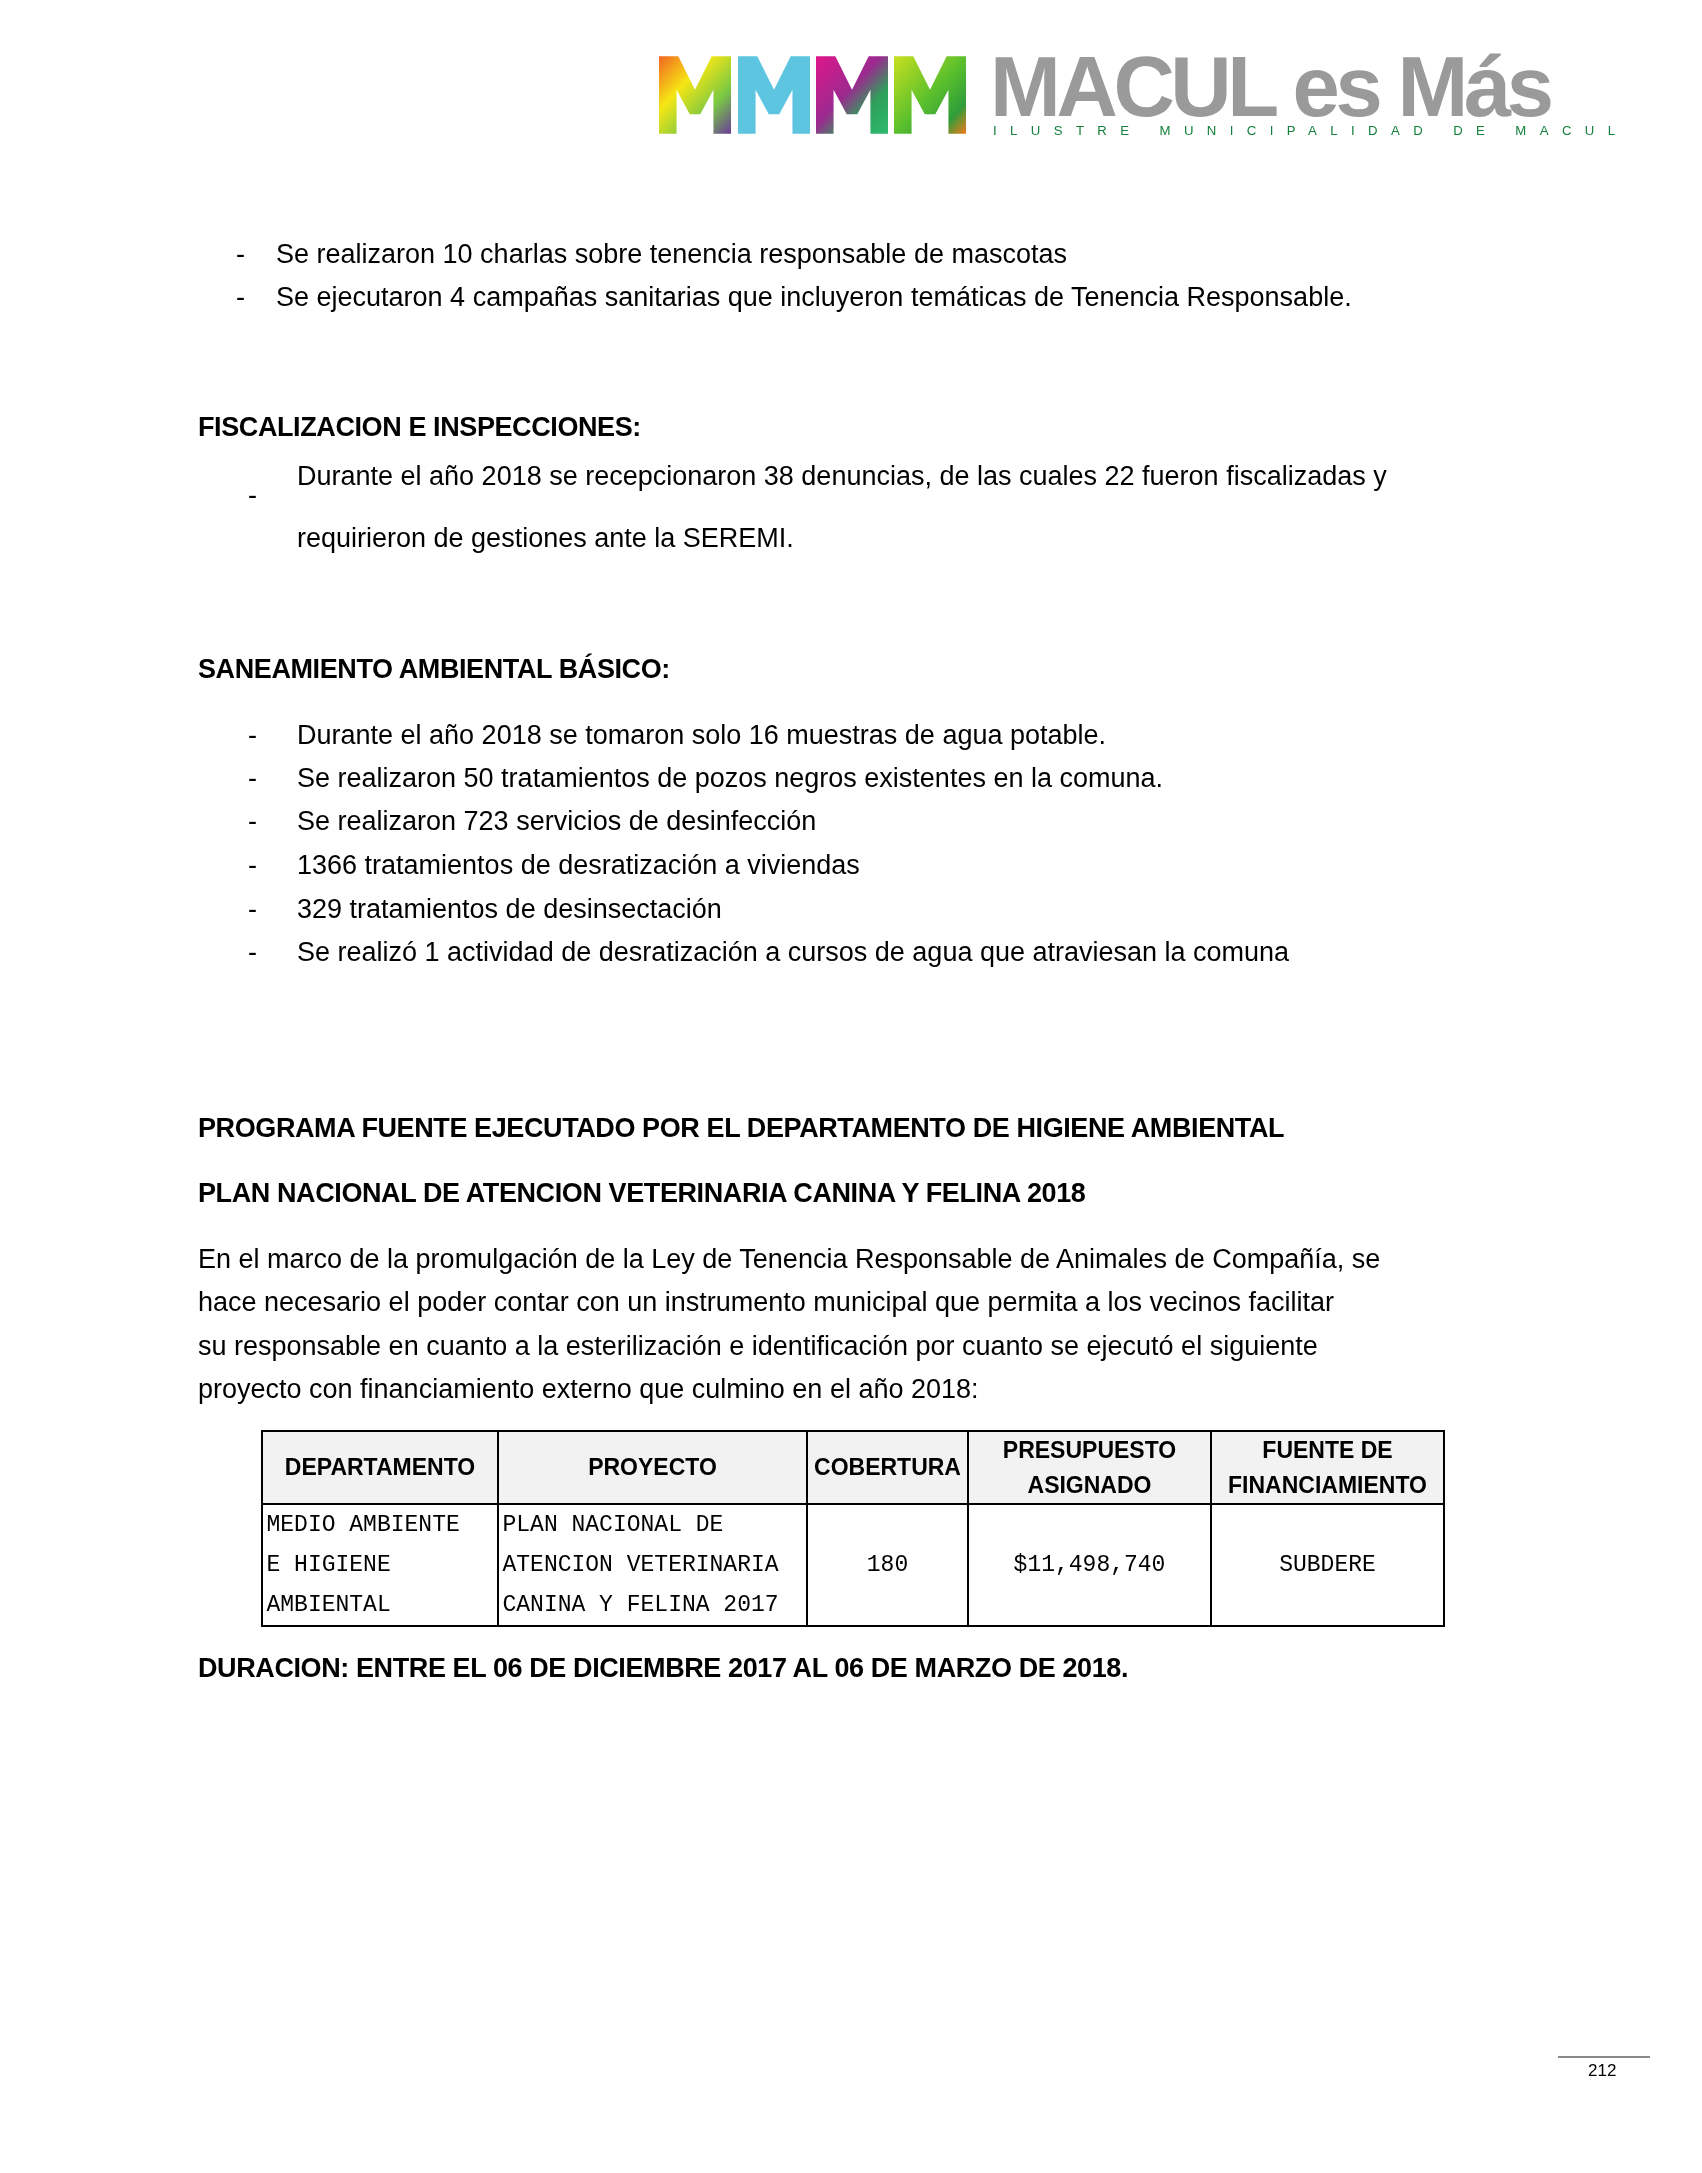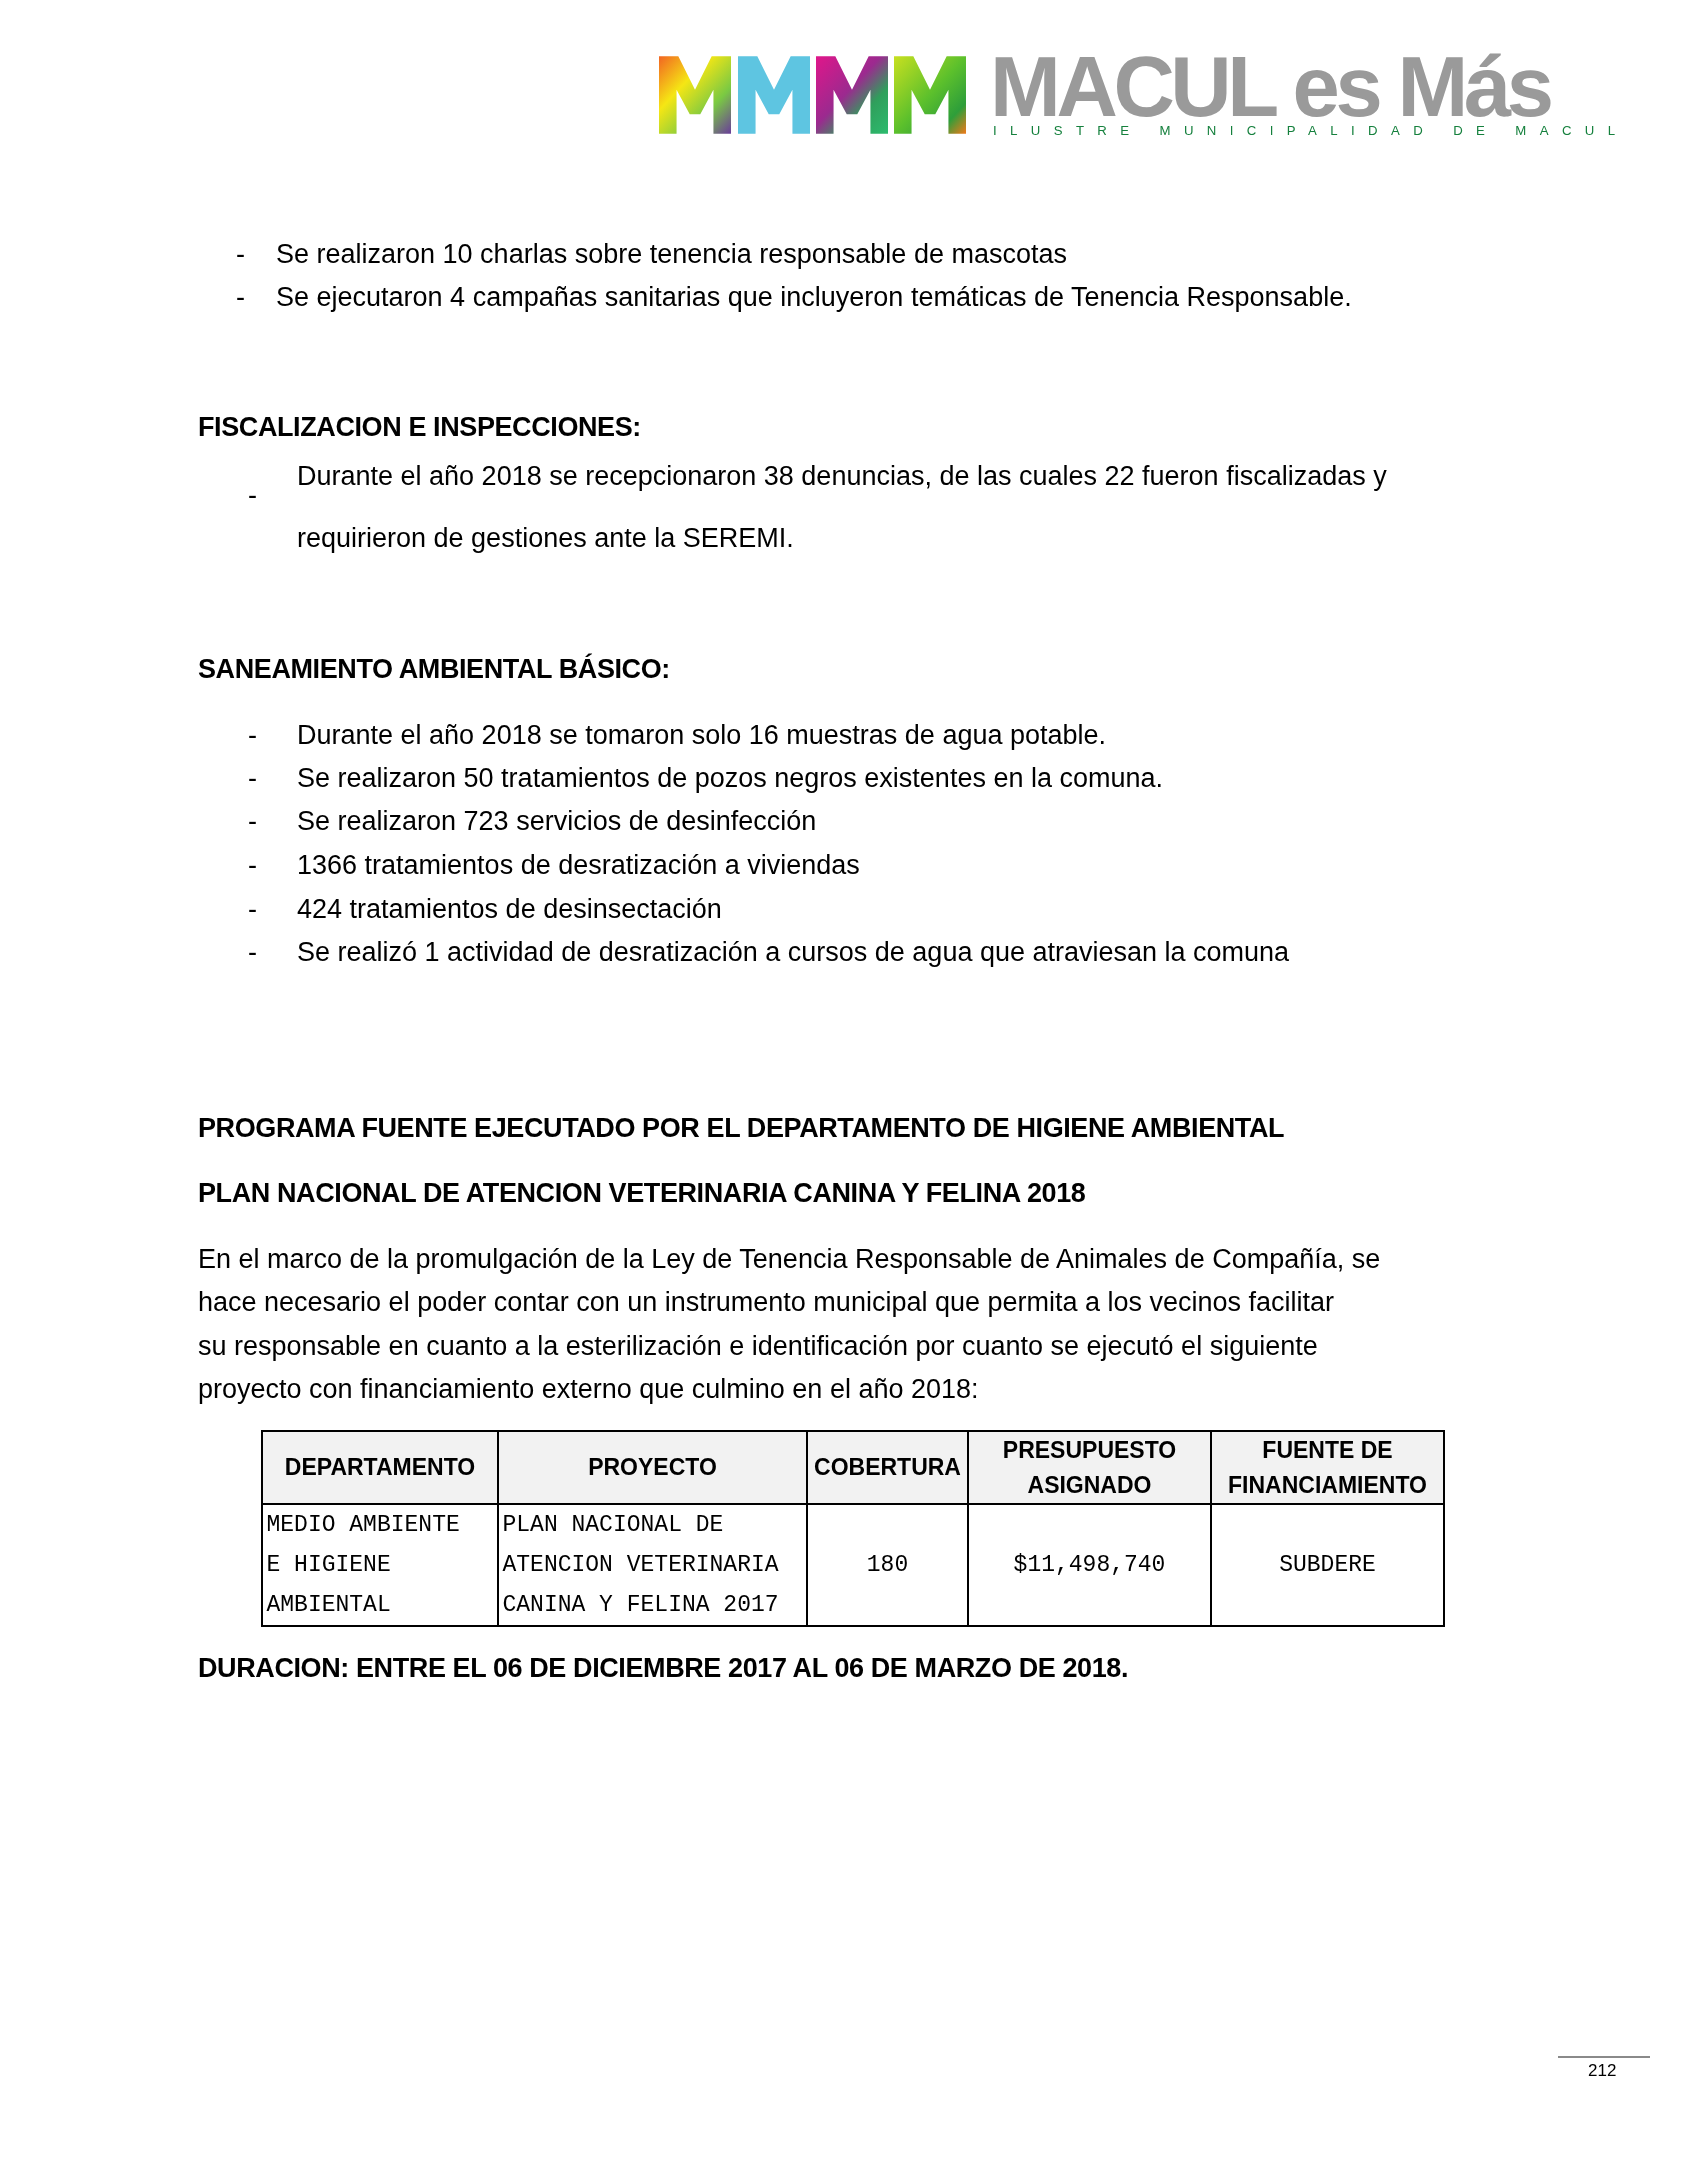"424 tratamientos de desinsectación" span.abs { text: 424 -> 329 }
